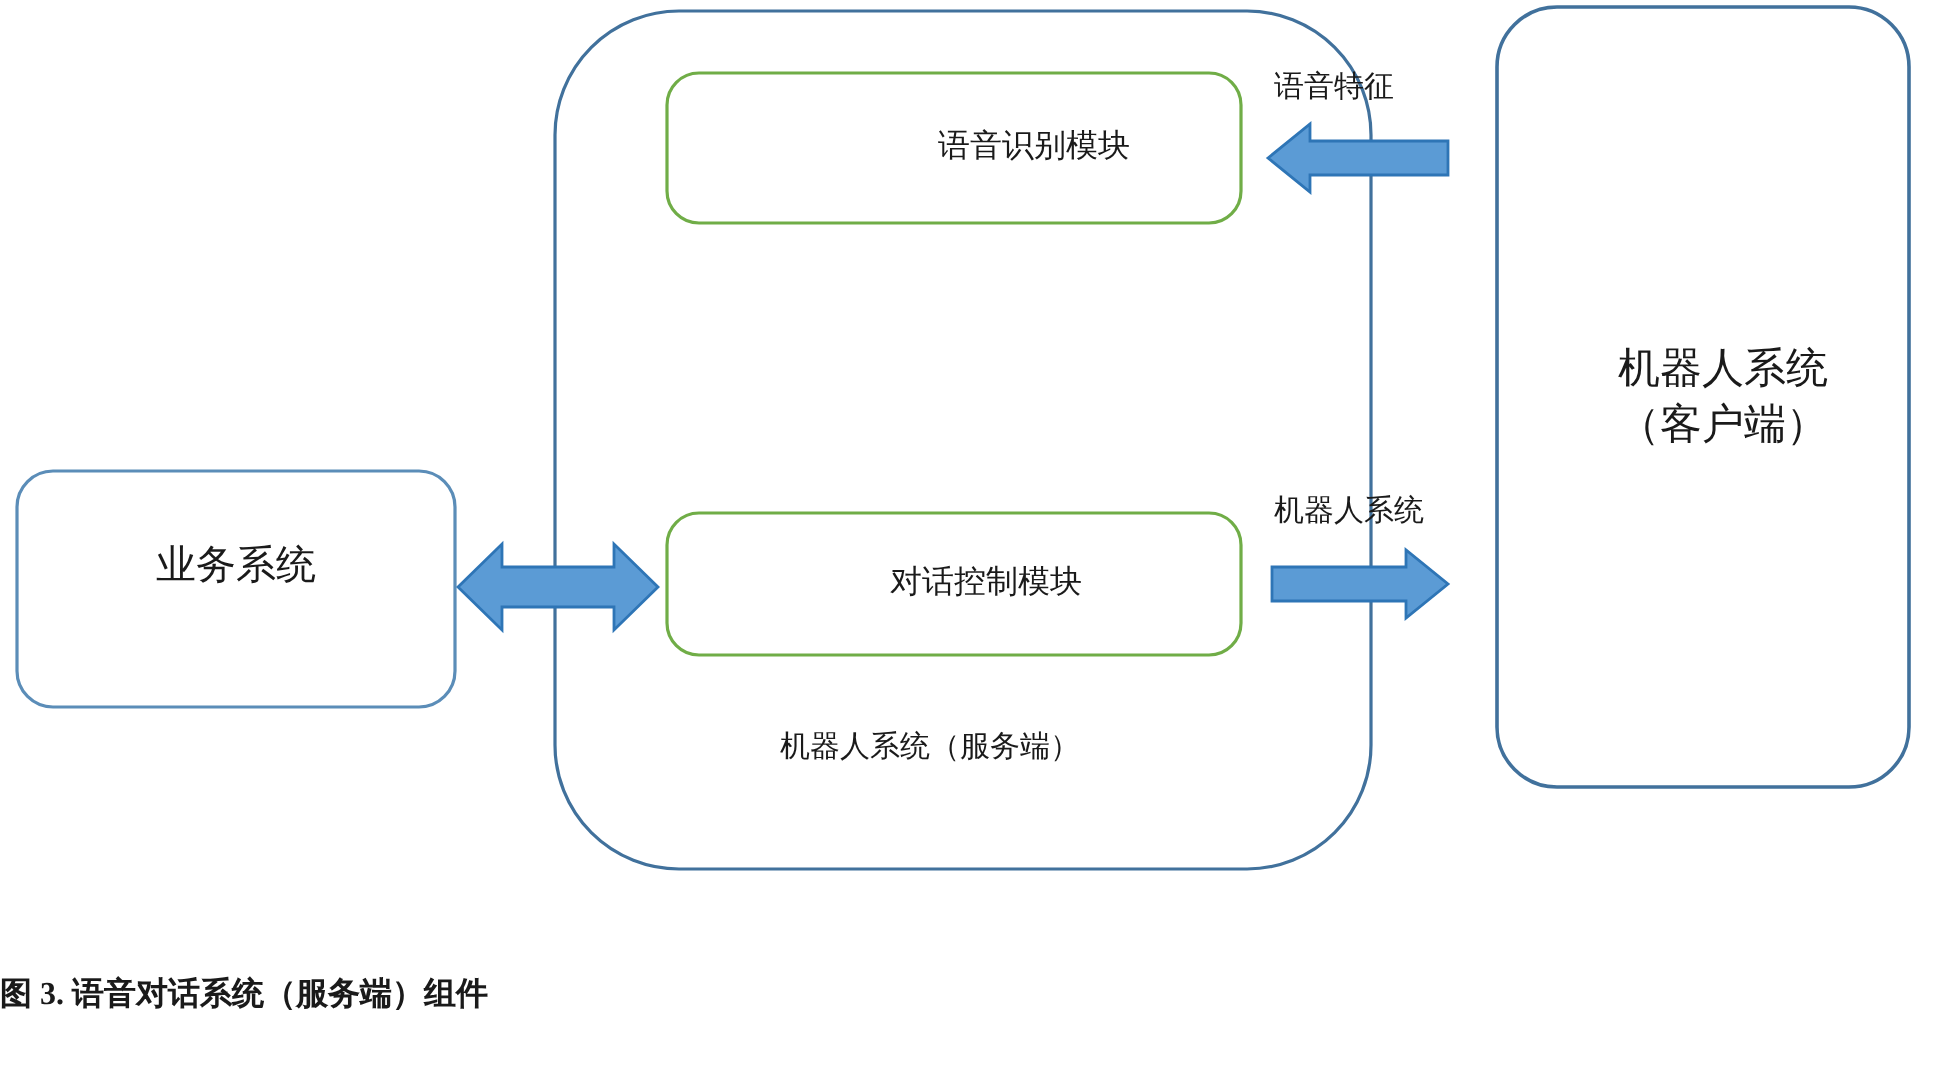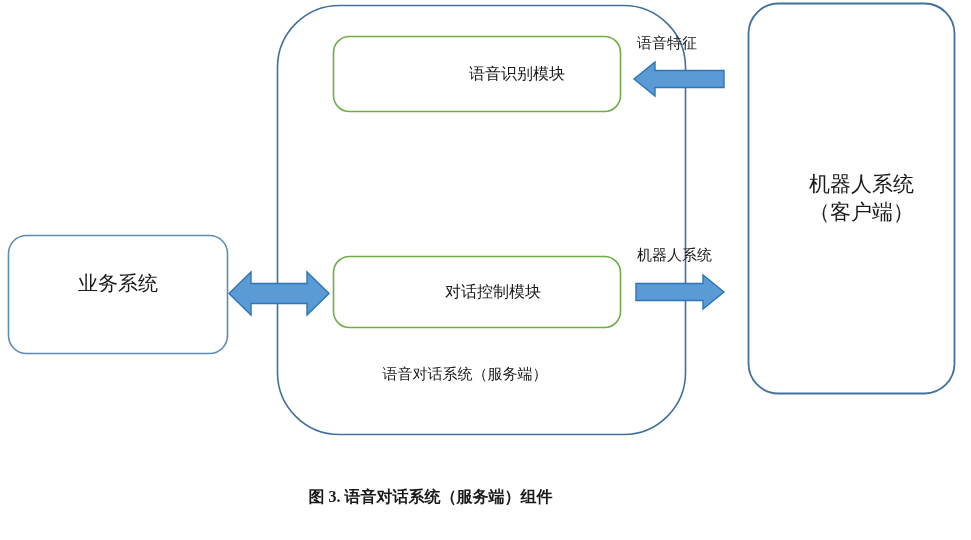"语音对话系统（服务端）" div.node-label { text: 语音对话 -> 机器人 }
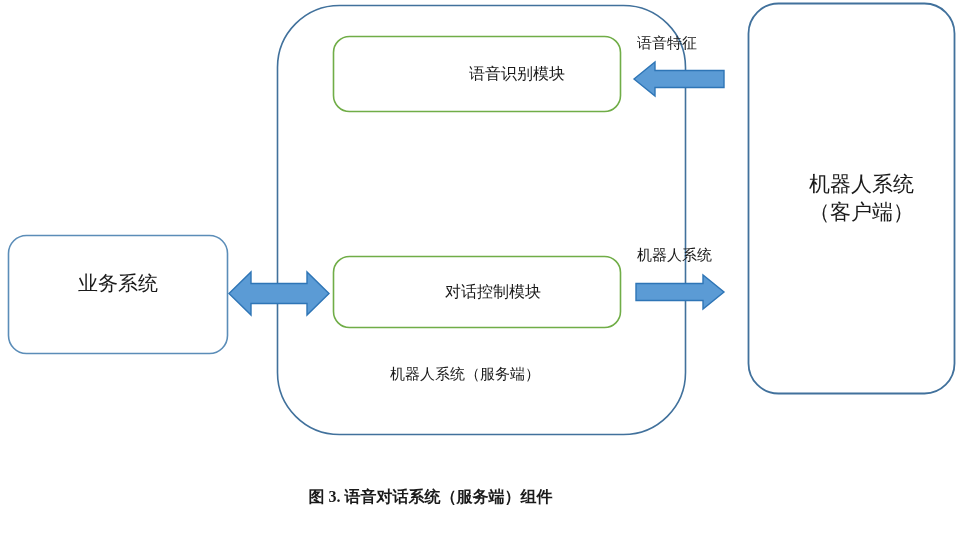"图 3. 语音对话系统（服务端）组件" .caption { margin-left: 36px -> none; text-align: center -> none }
